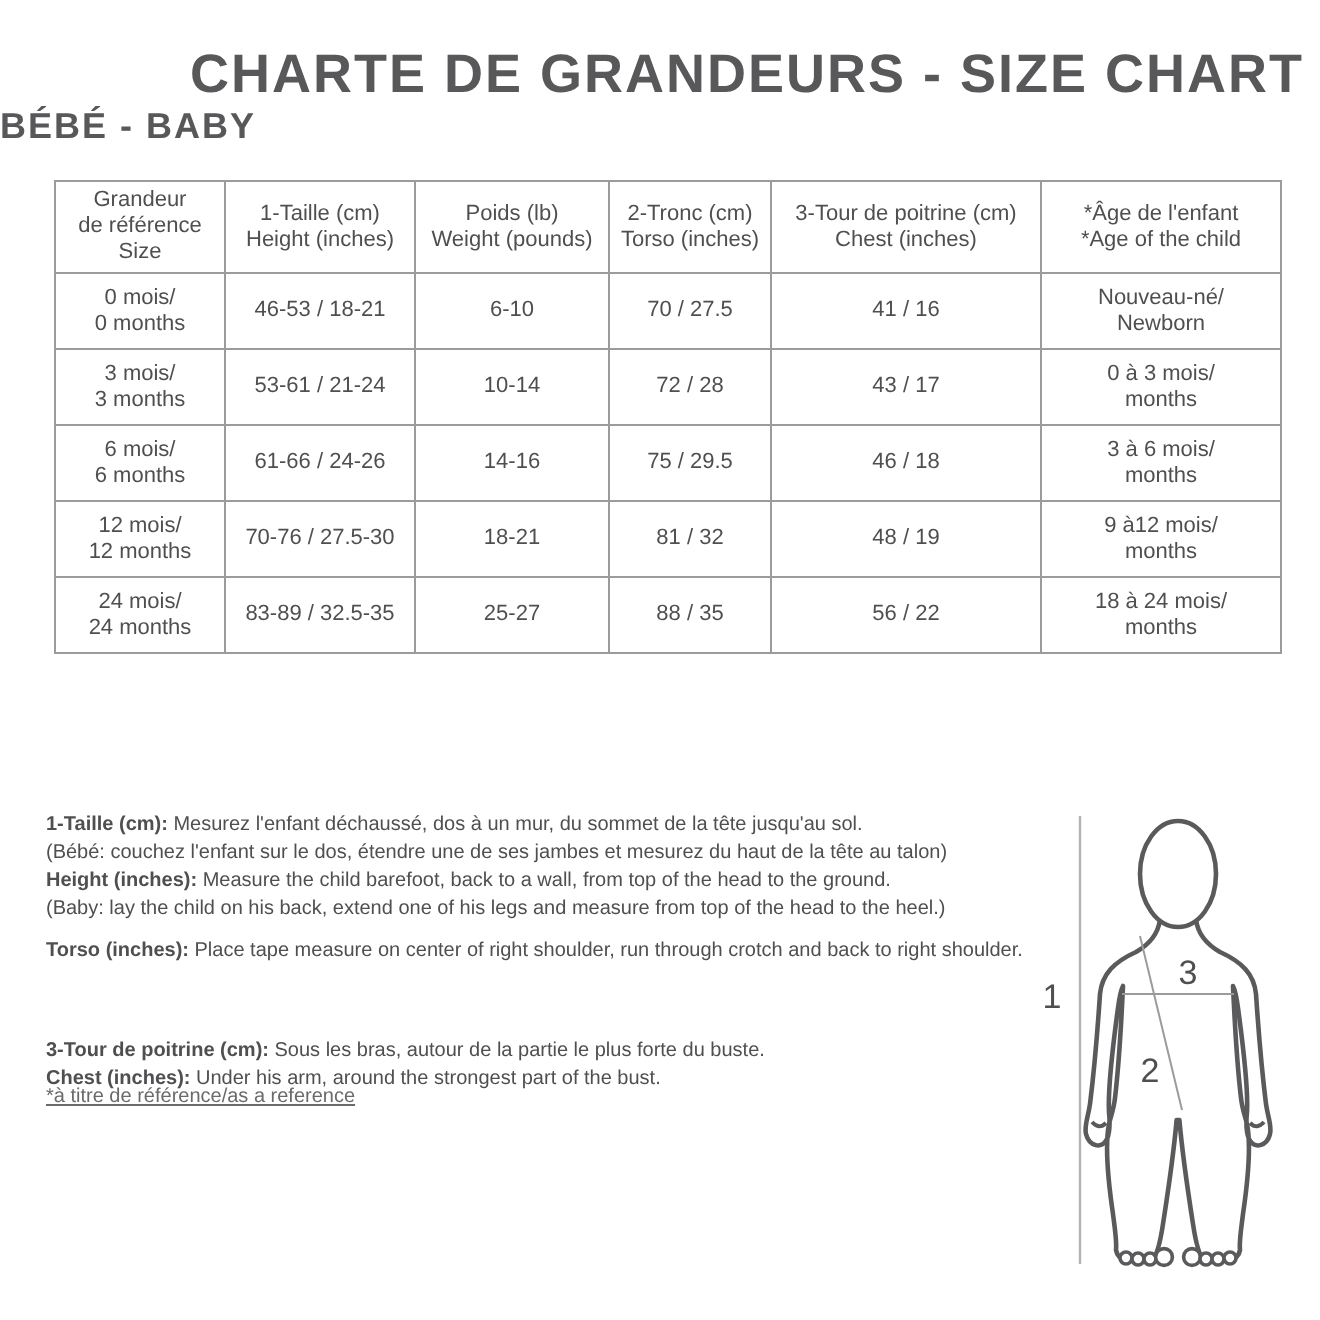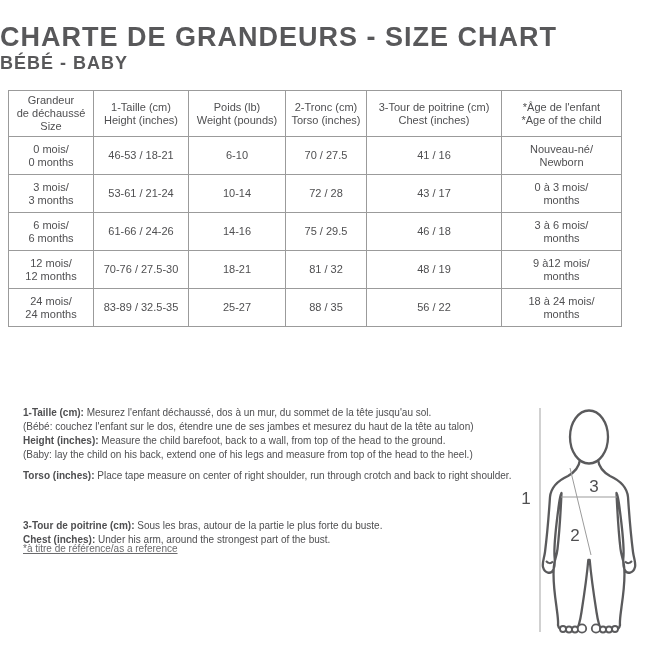"CHARTE DE GRANDEURS - SIZE" .title { text-align: left -> right }
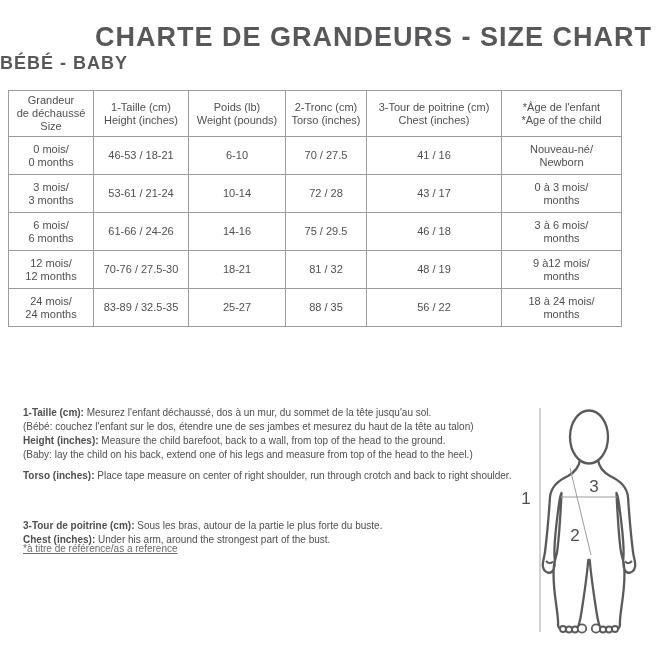"Grandeur" table.size-table { left: 8px -> 27px }
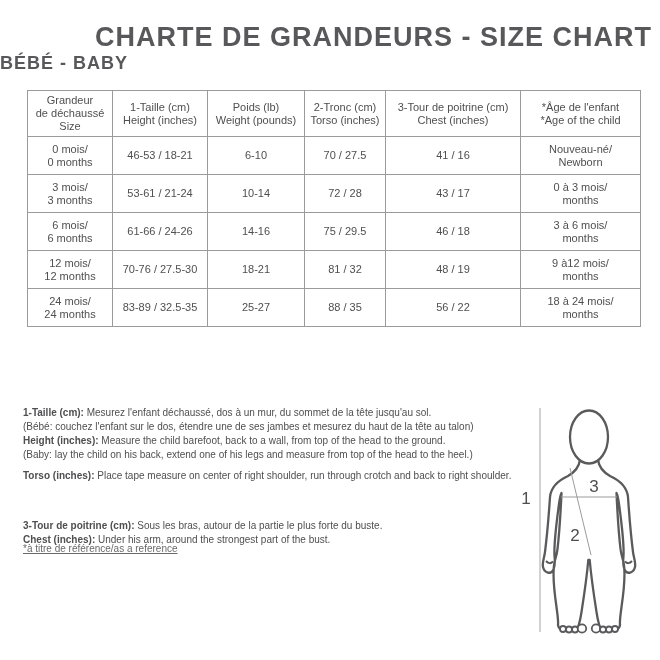"de déchaussé" span.line { text: déchaussé -> référence }
